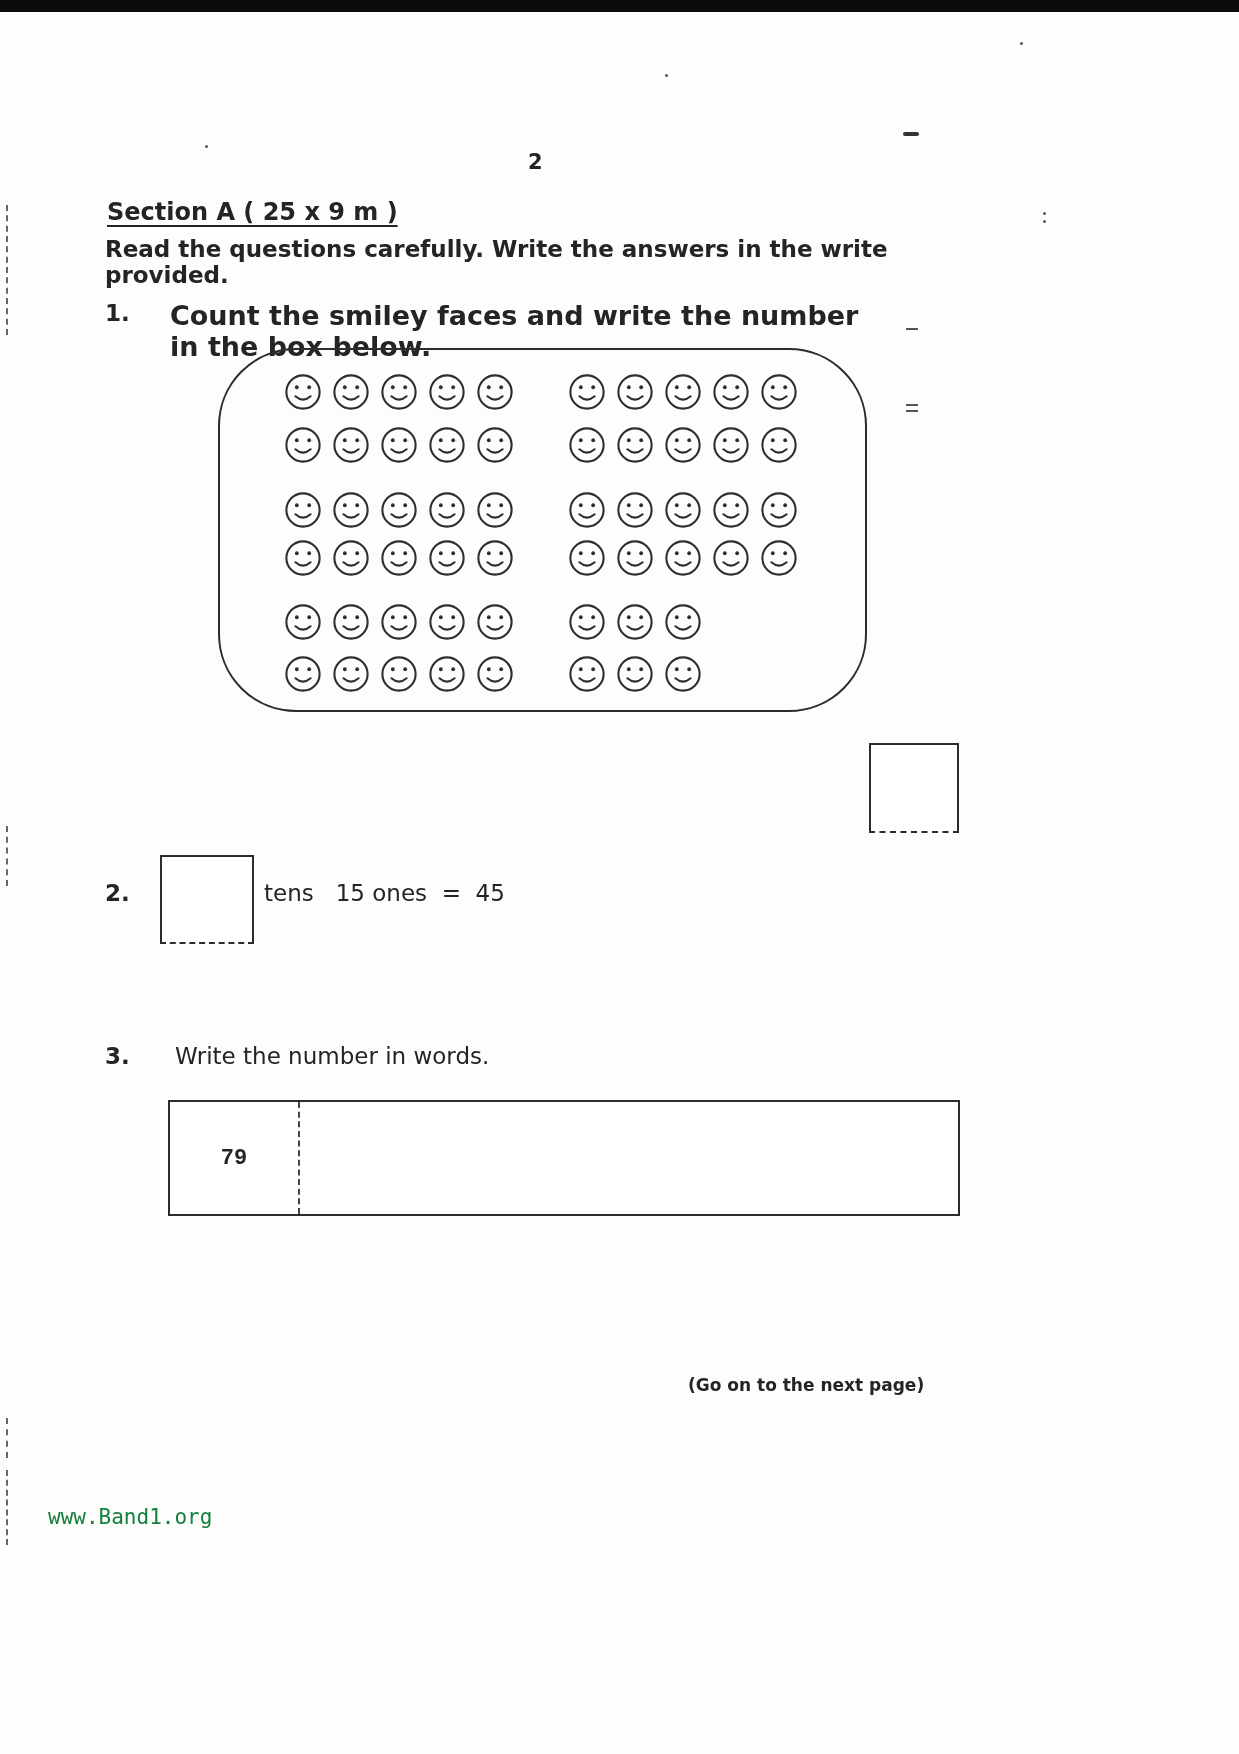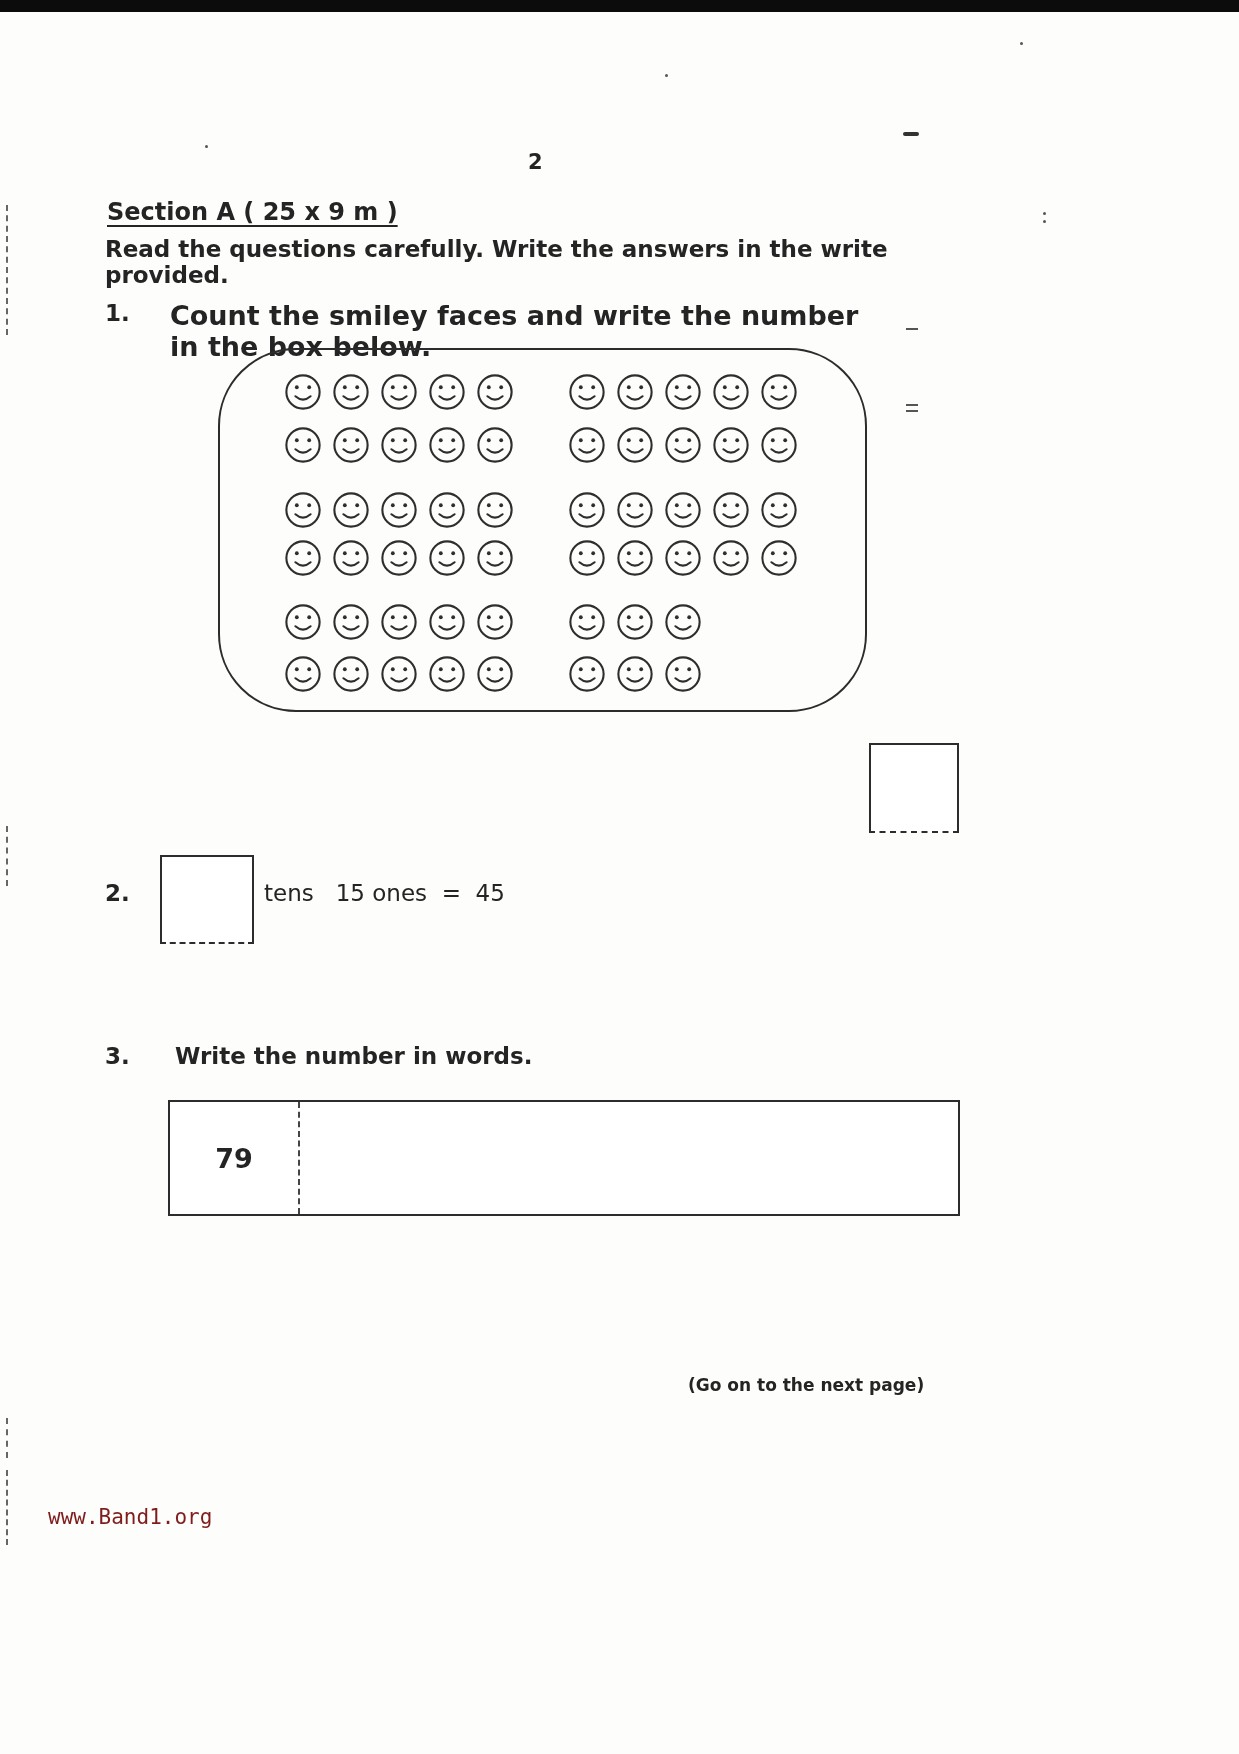"Write the number in words." .q3-text { font-weight: 700 -> 400 }
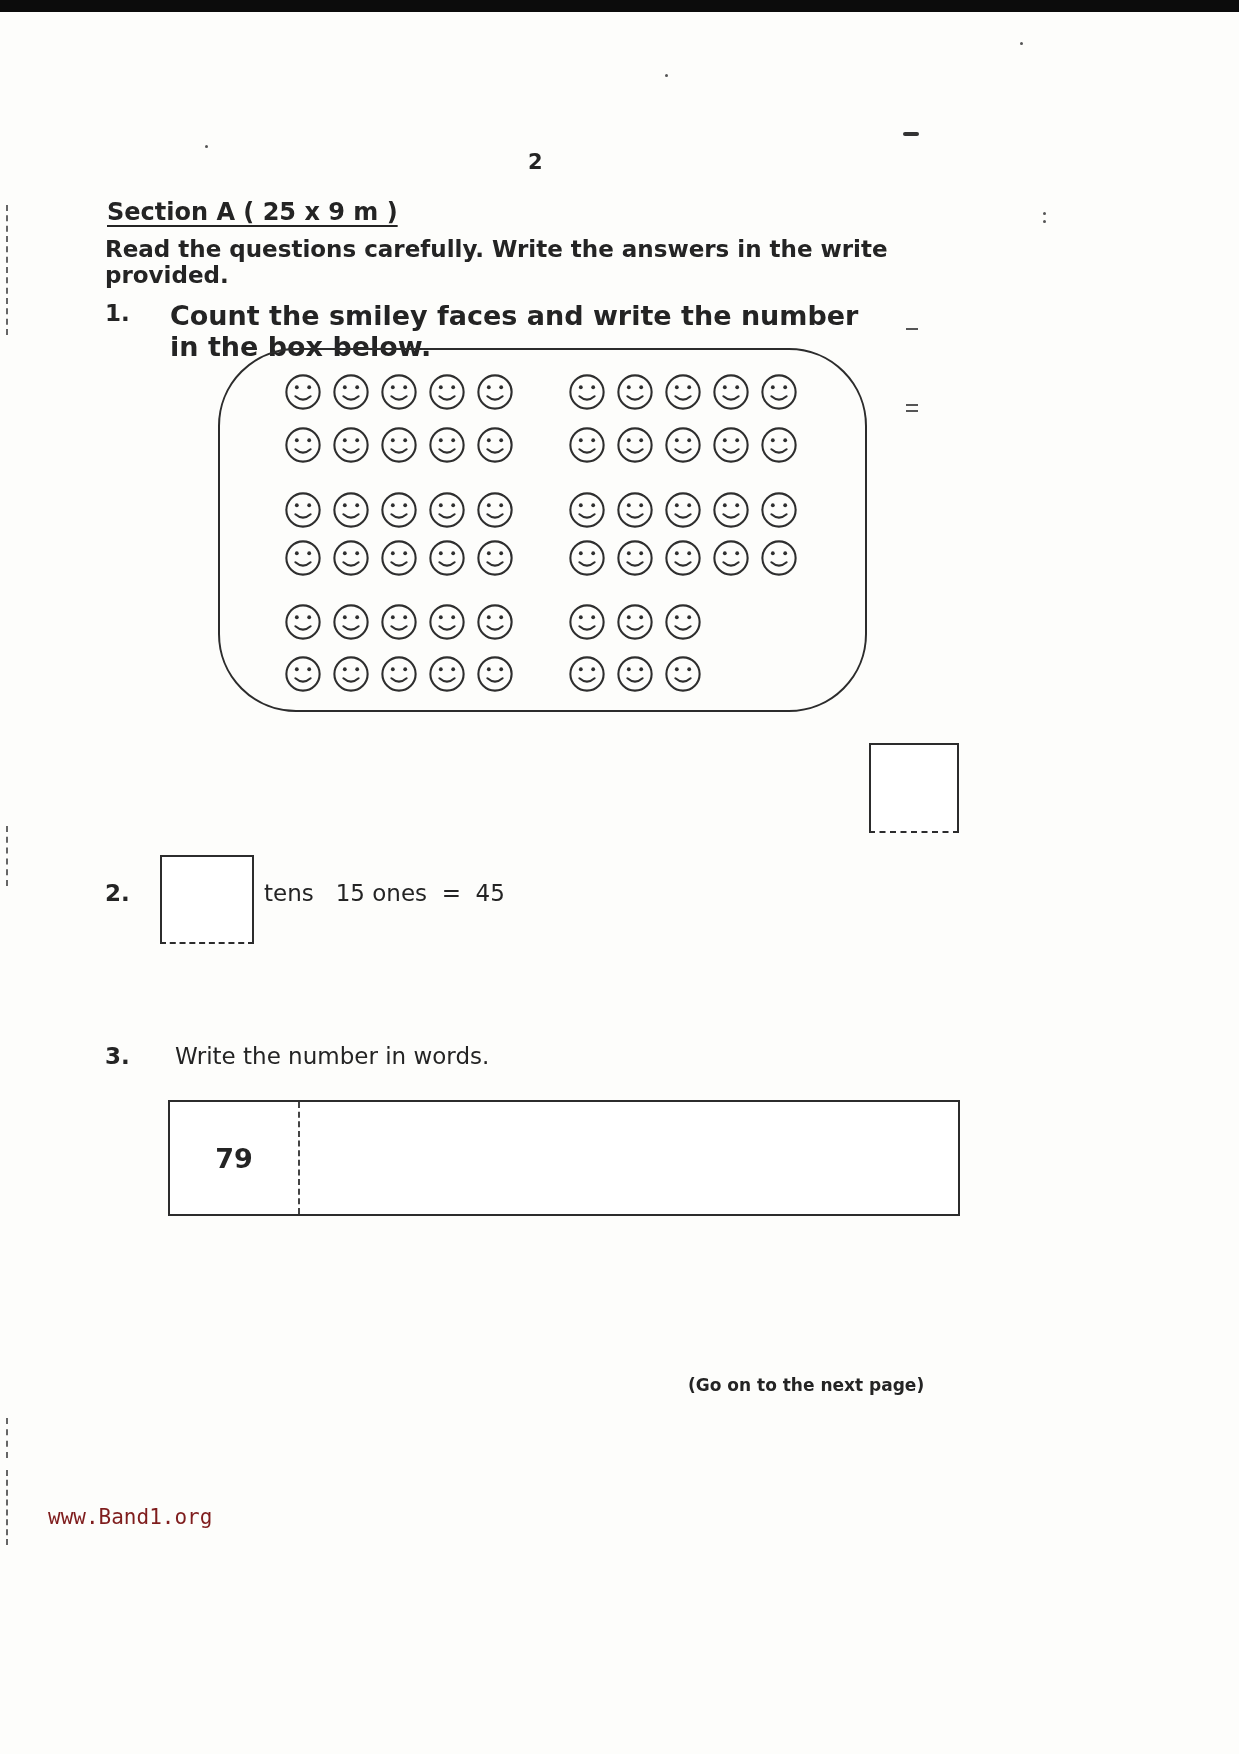"79" .q3-given-cell { font-family: none -> Liberation Mono, monospace; font-size: 27px -> 22px }
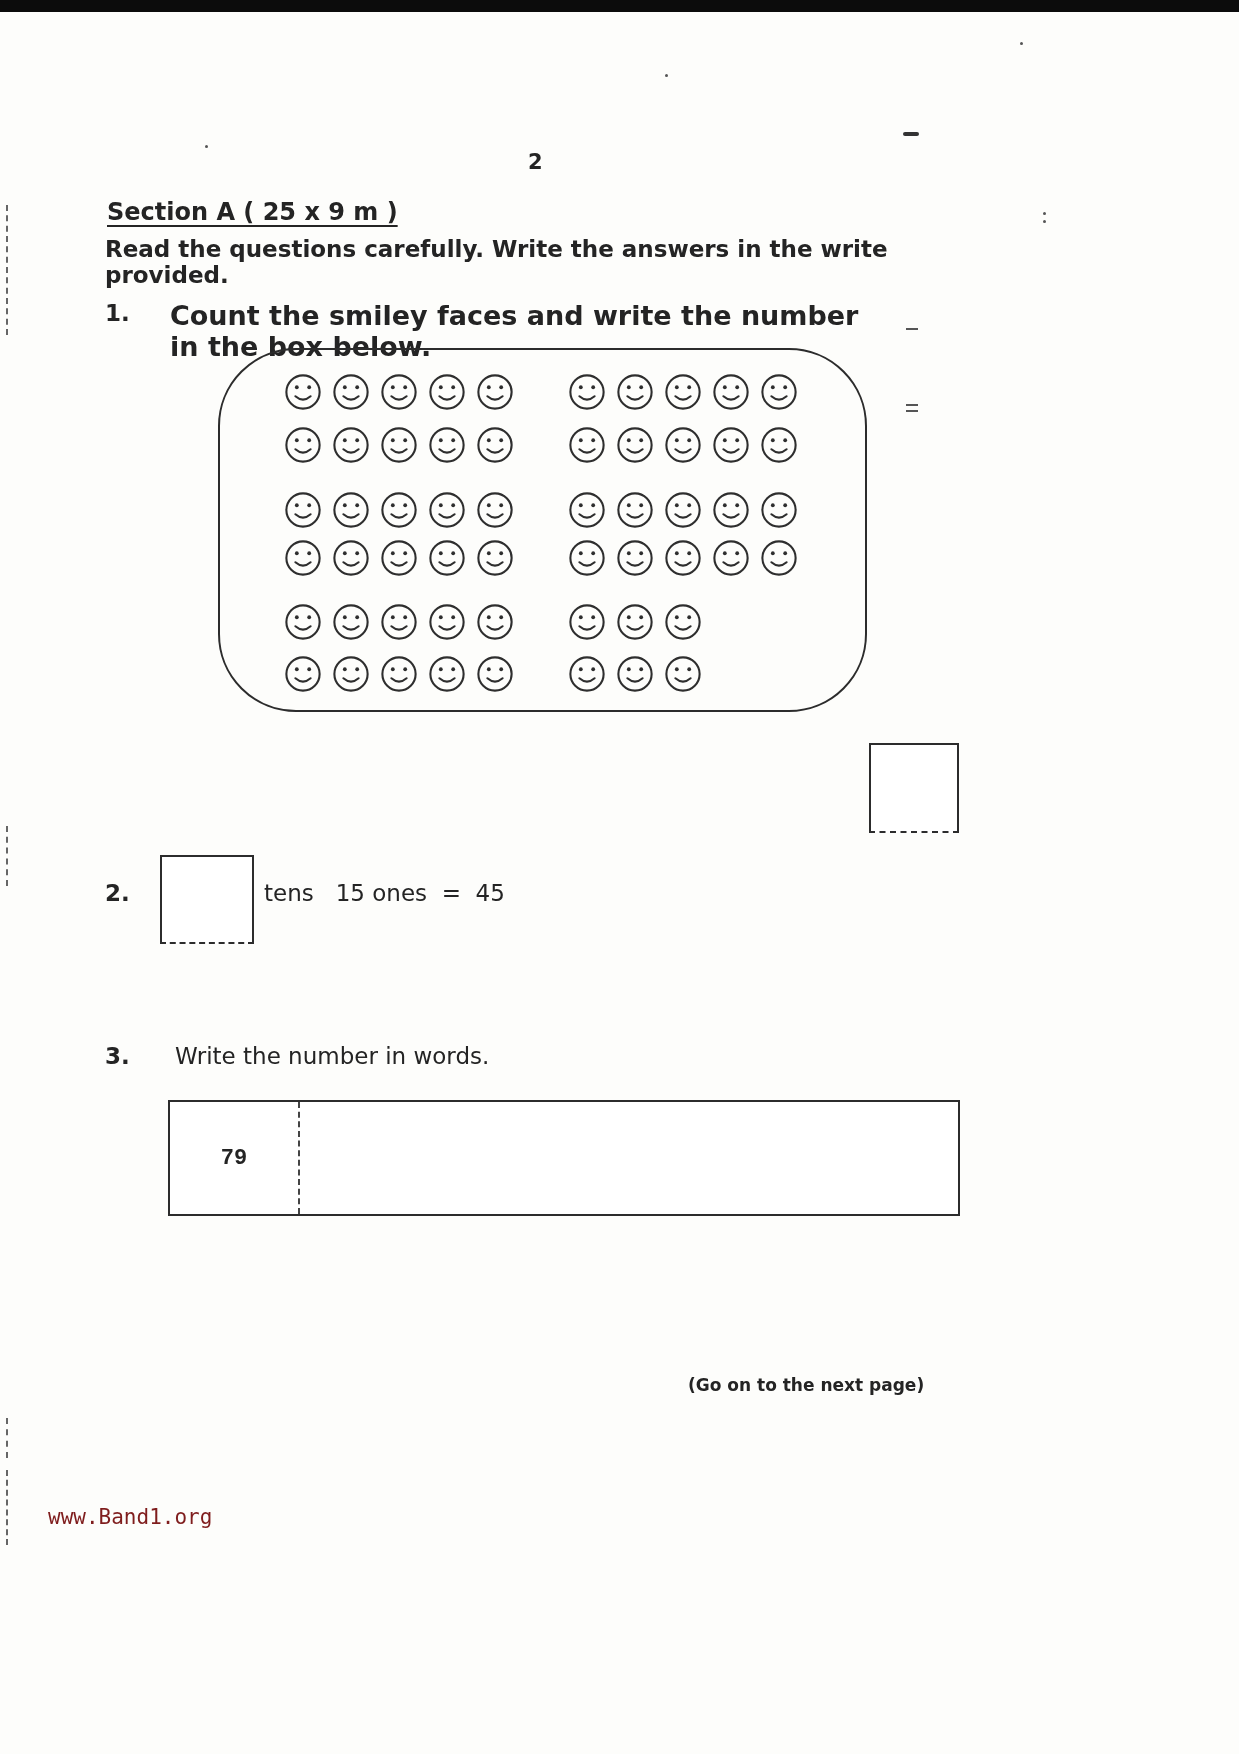"www.Band1.org" .website { color: #7f1d1d -> #15803d }
